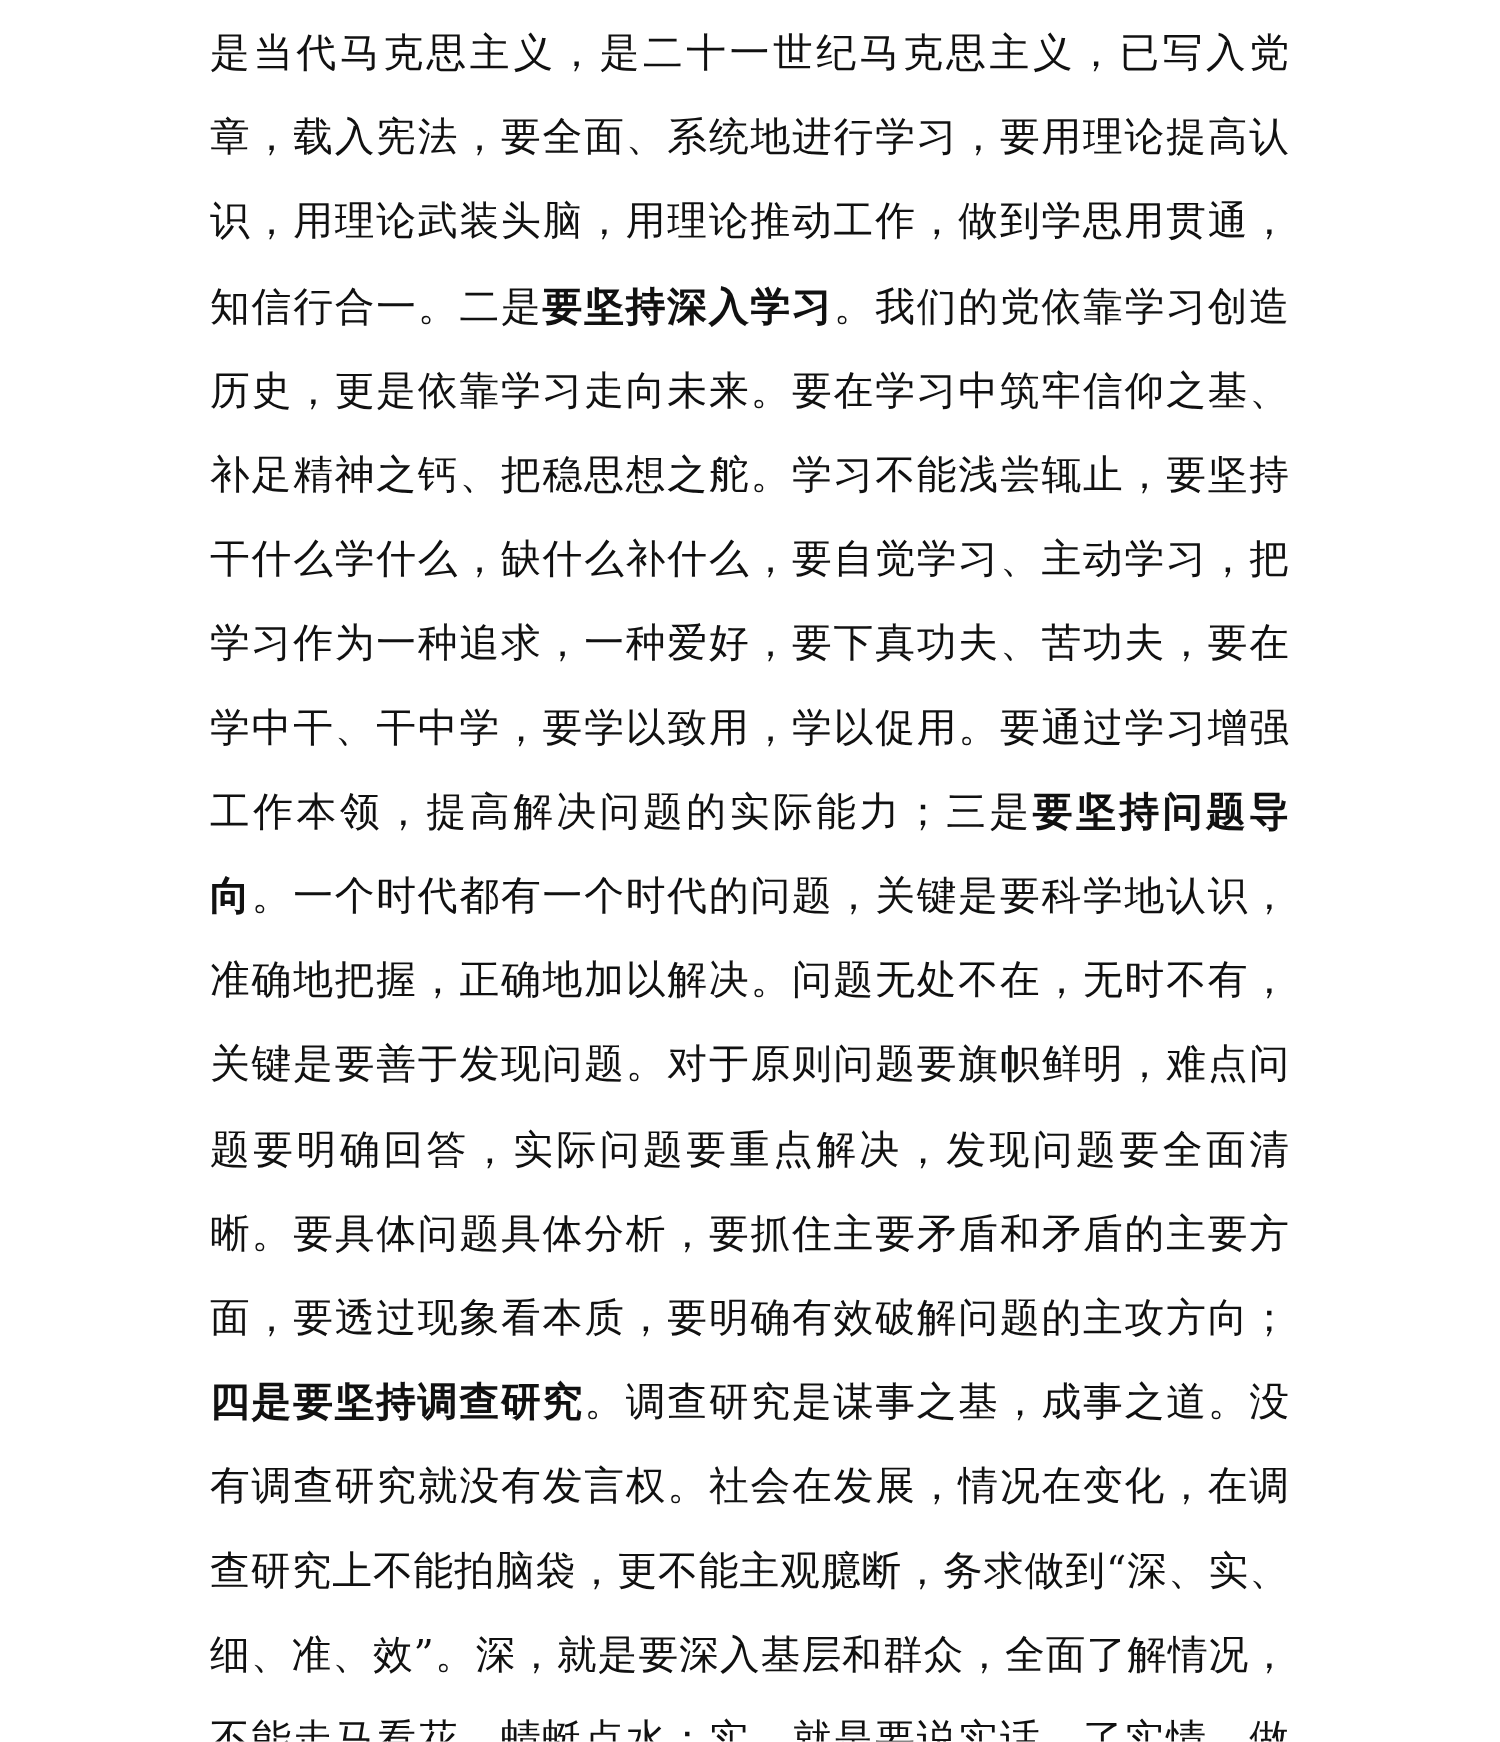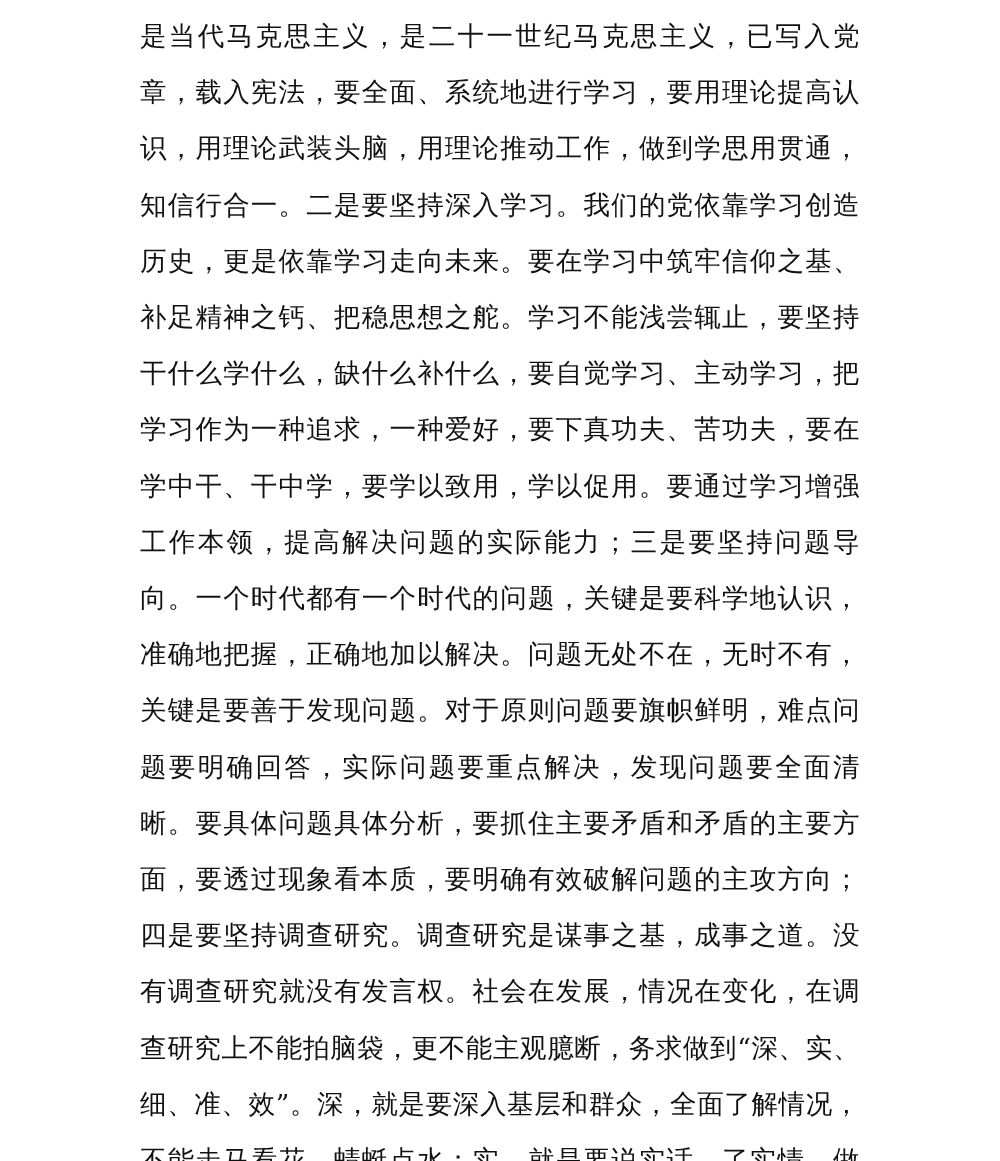"要坚持深入学习" .b { font-weight: normal -> bold }
